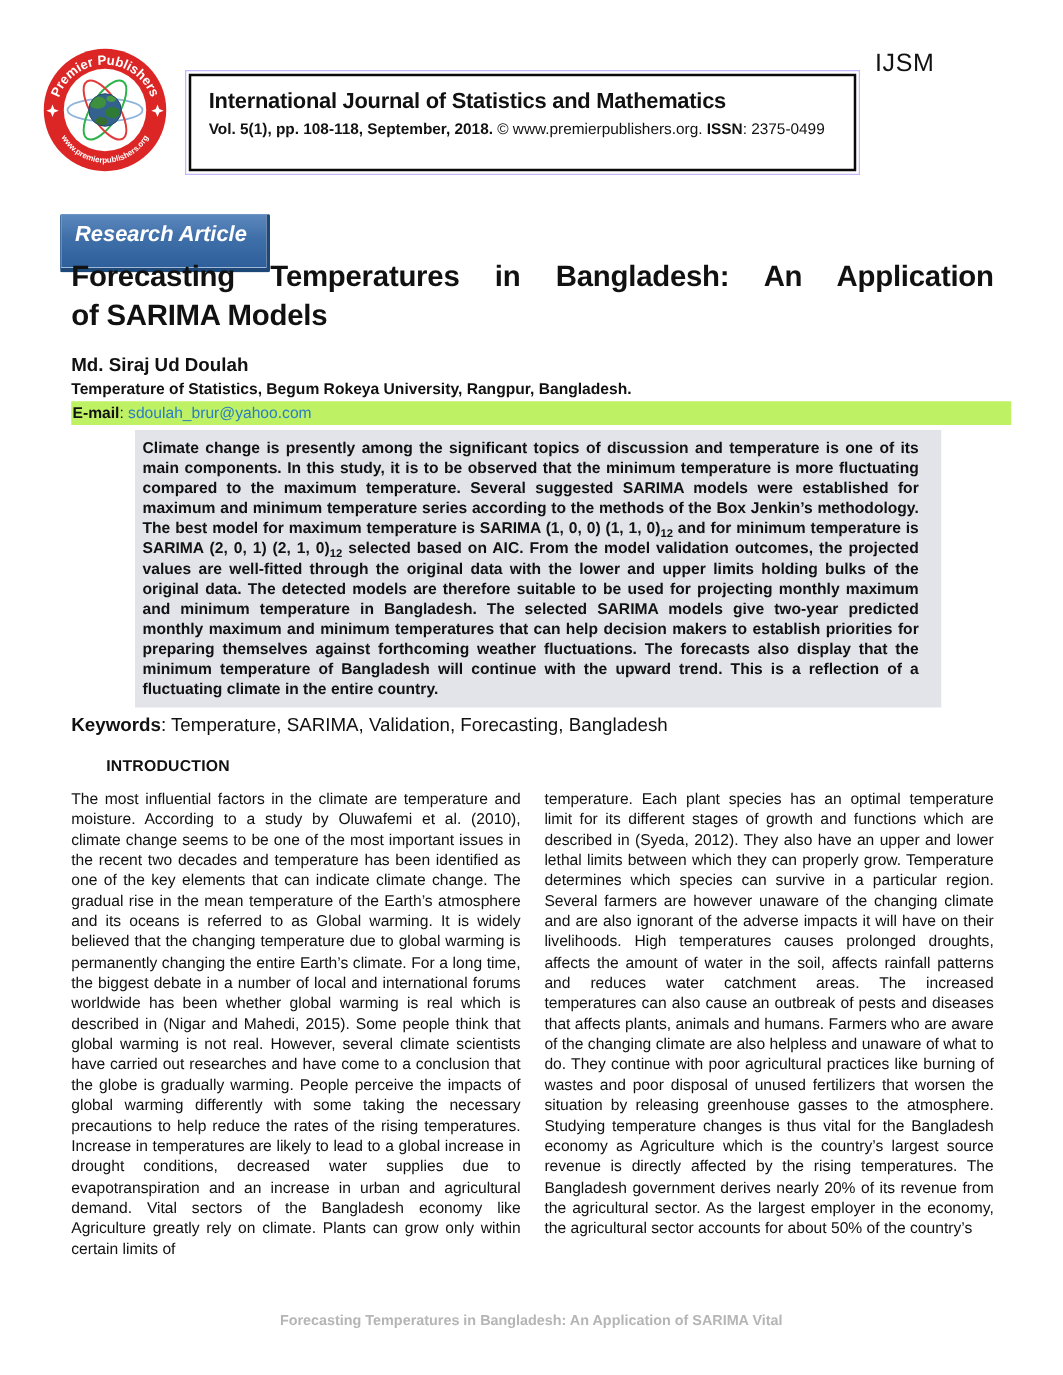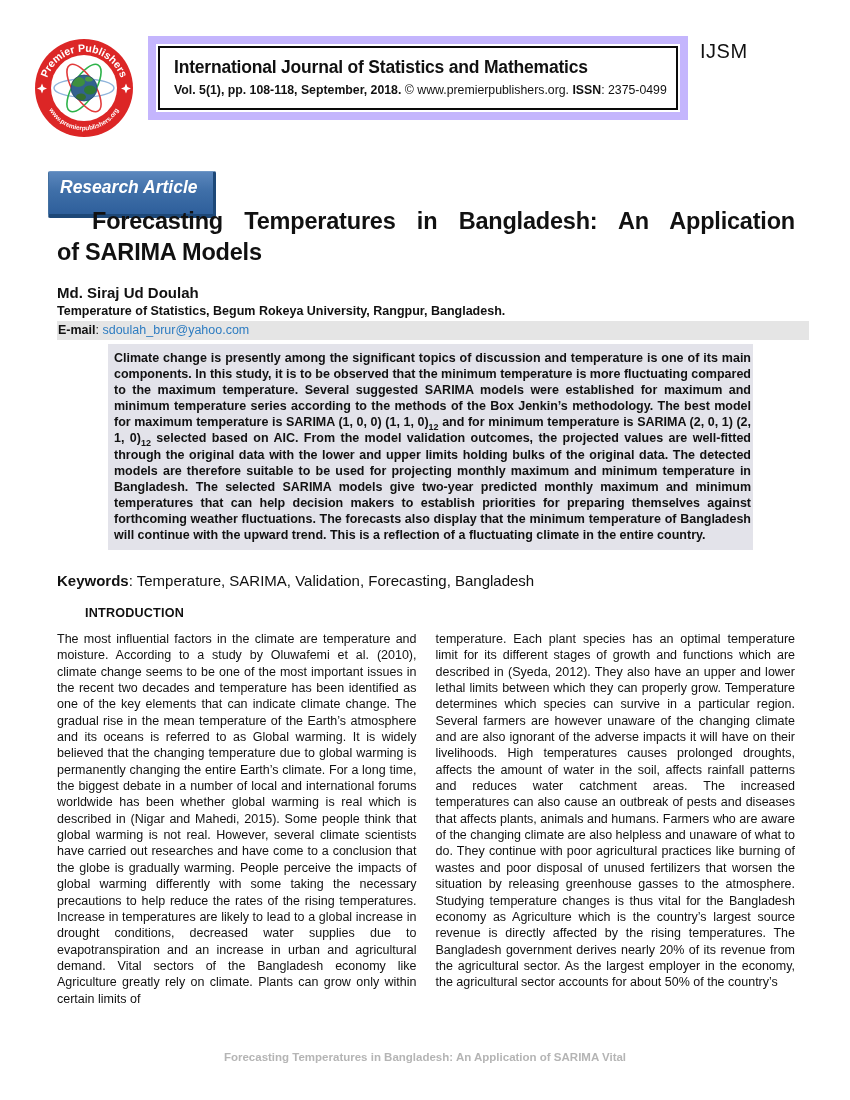"International Journal of Statistics and" .journal-box { border: 8px solid #c4b5fd -> 1px solid #c4b5fd; top: 36px -> 56px }
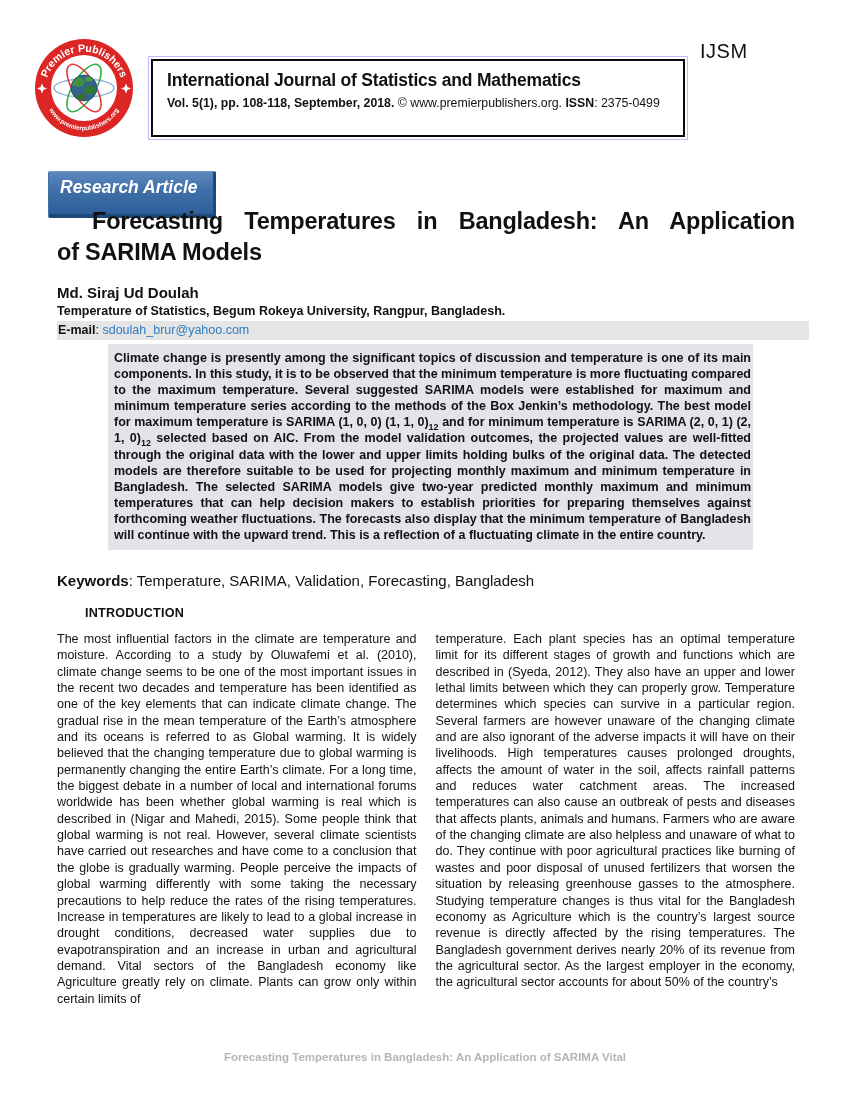"Forecasting Temperatures in Bangladesh: An Application" .article-title .line1 { margin-left: 35px -> none }
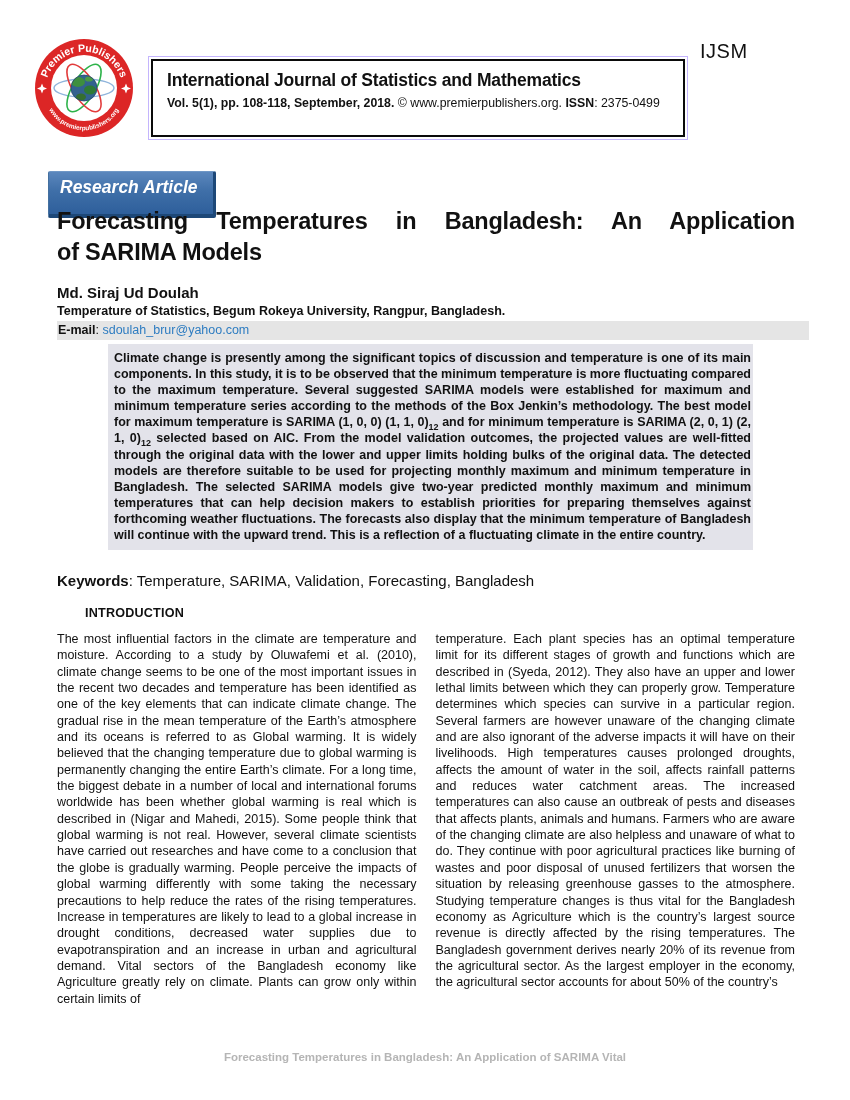"E-mail: sdoulah_brur@yahoo.com" .email-bar { background: #e5e5e5 -> #bef264 }
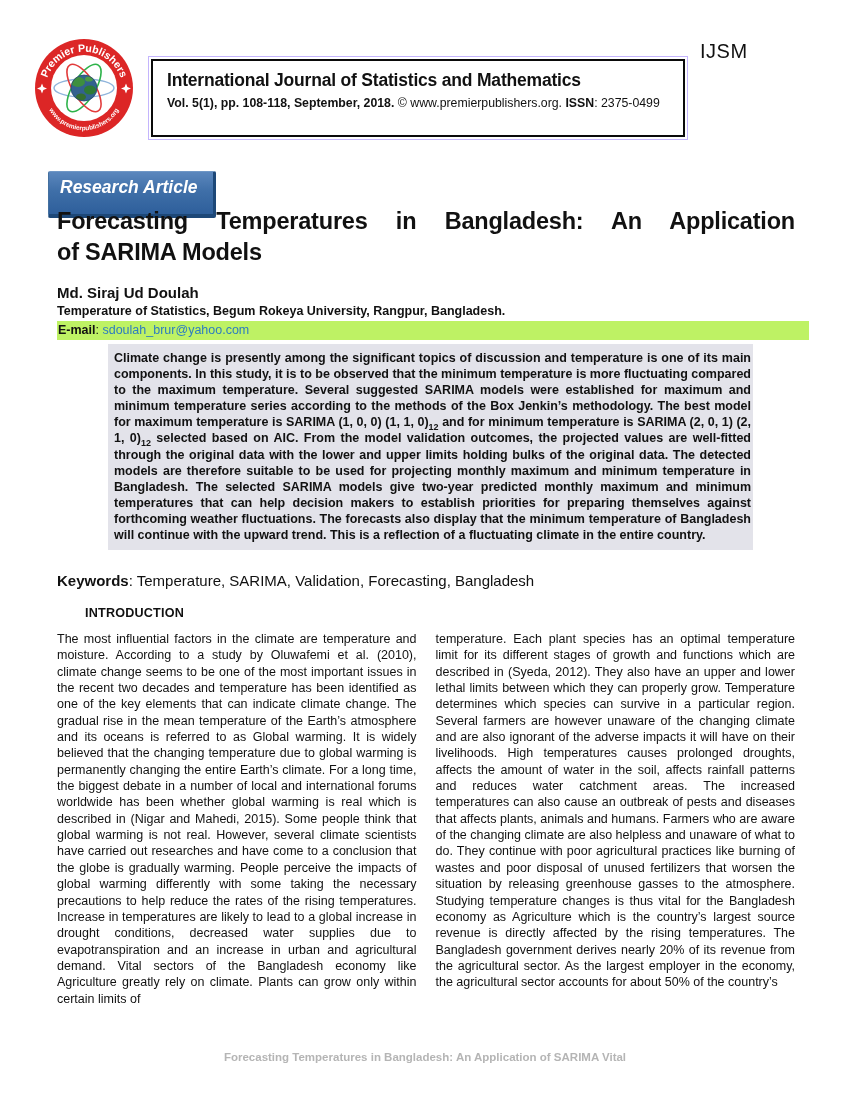"Climate change is presently among" .abstract { padding: 6px 2px 7px 6px -> 6px 18px 7px 6px }
